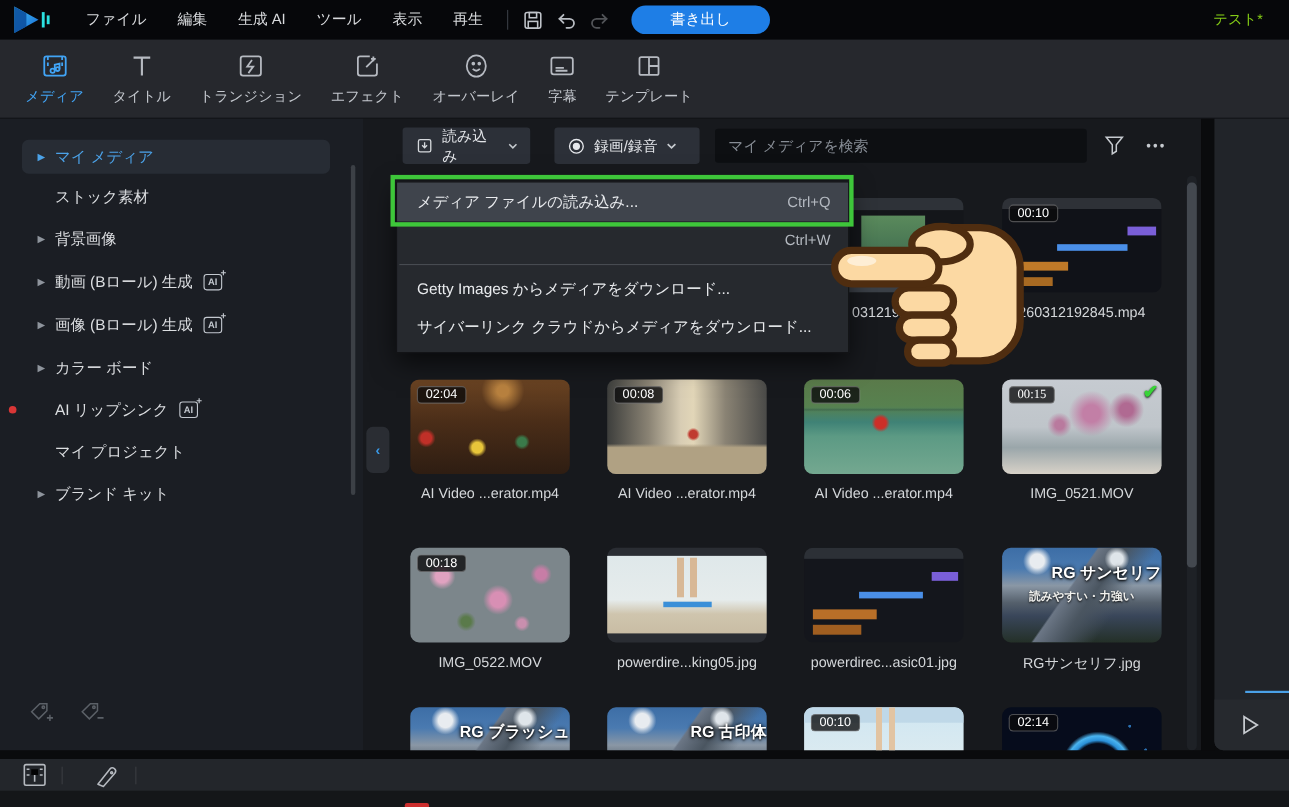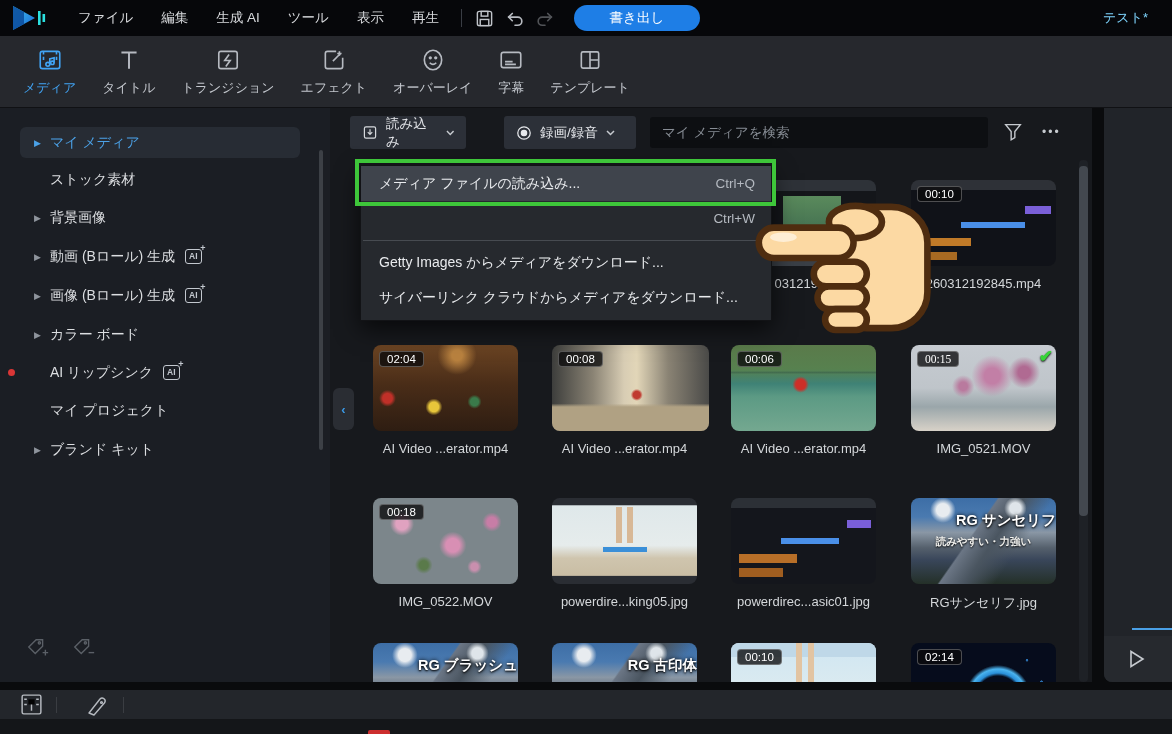"テスト*" .project-name { color: #7dd3fc -> #84cc16 }
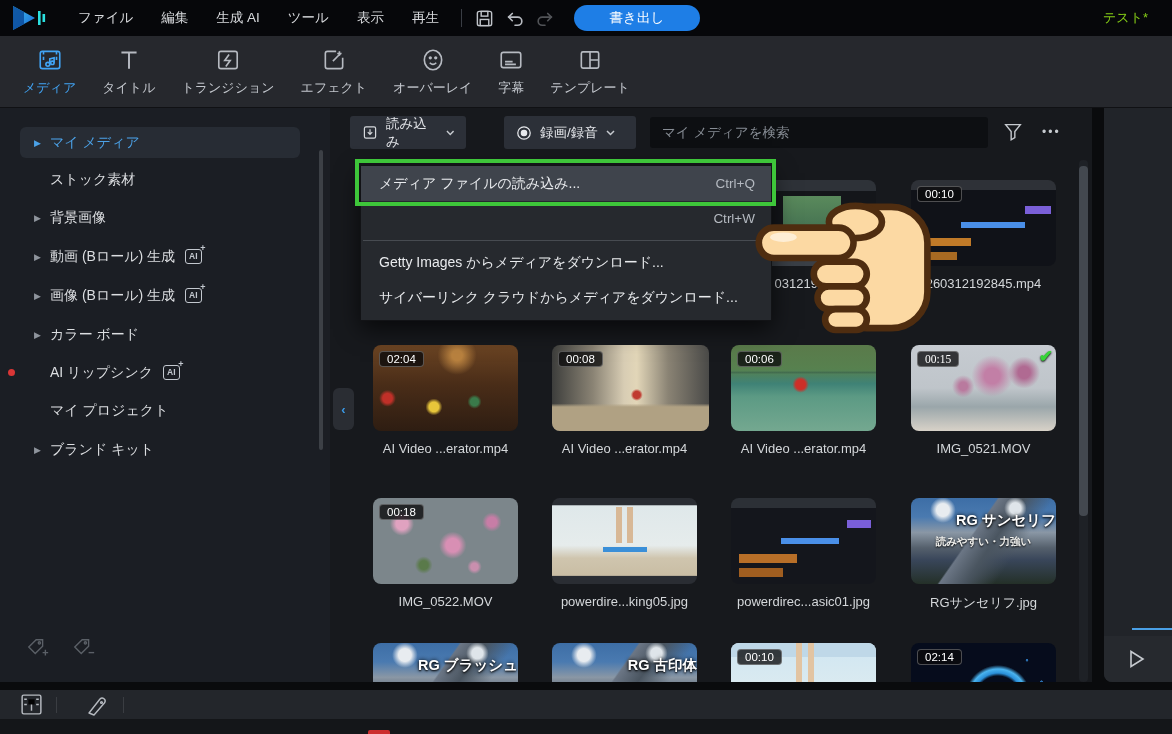"読み込み" div.mp-toolbar-btn { left: 20px -> 36px }
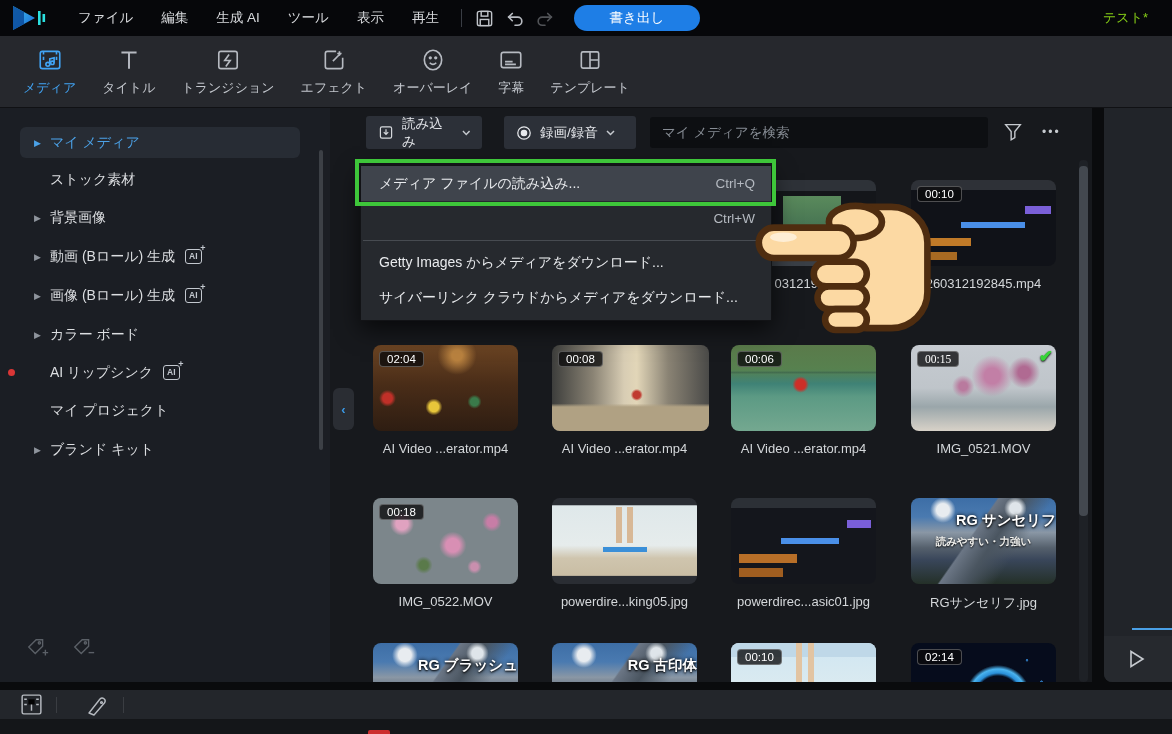"00:08" .t4 { padding-left: 12px -> none }
